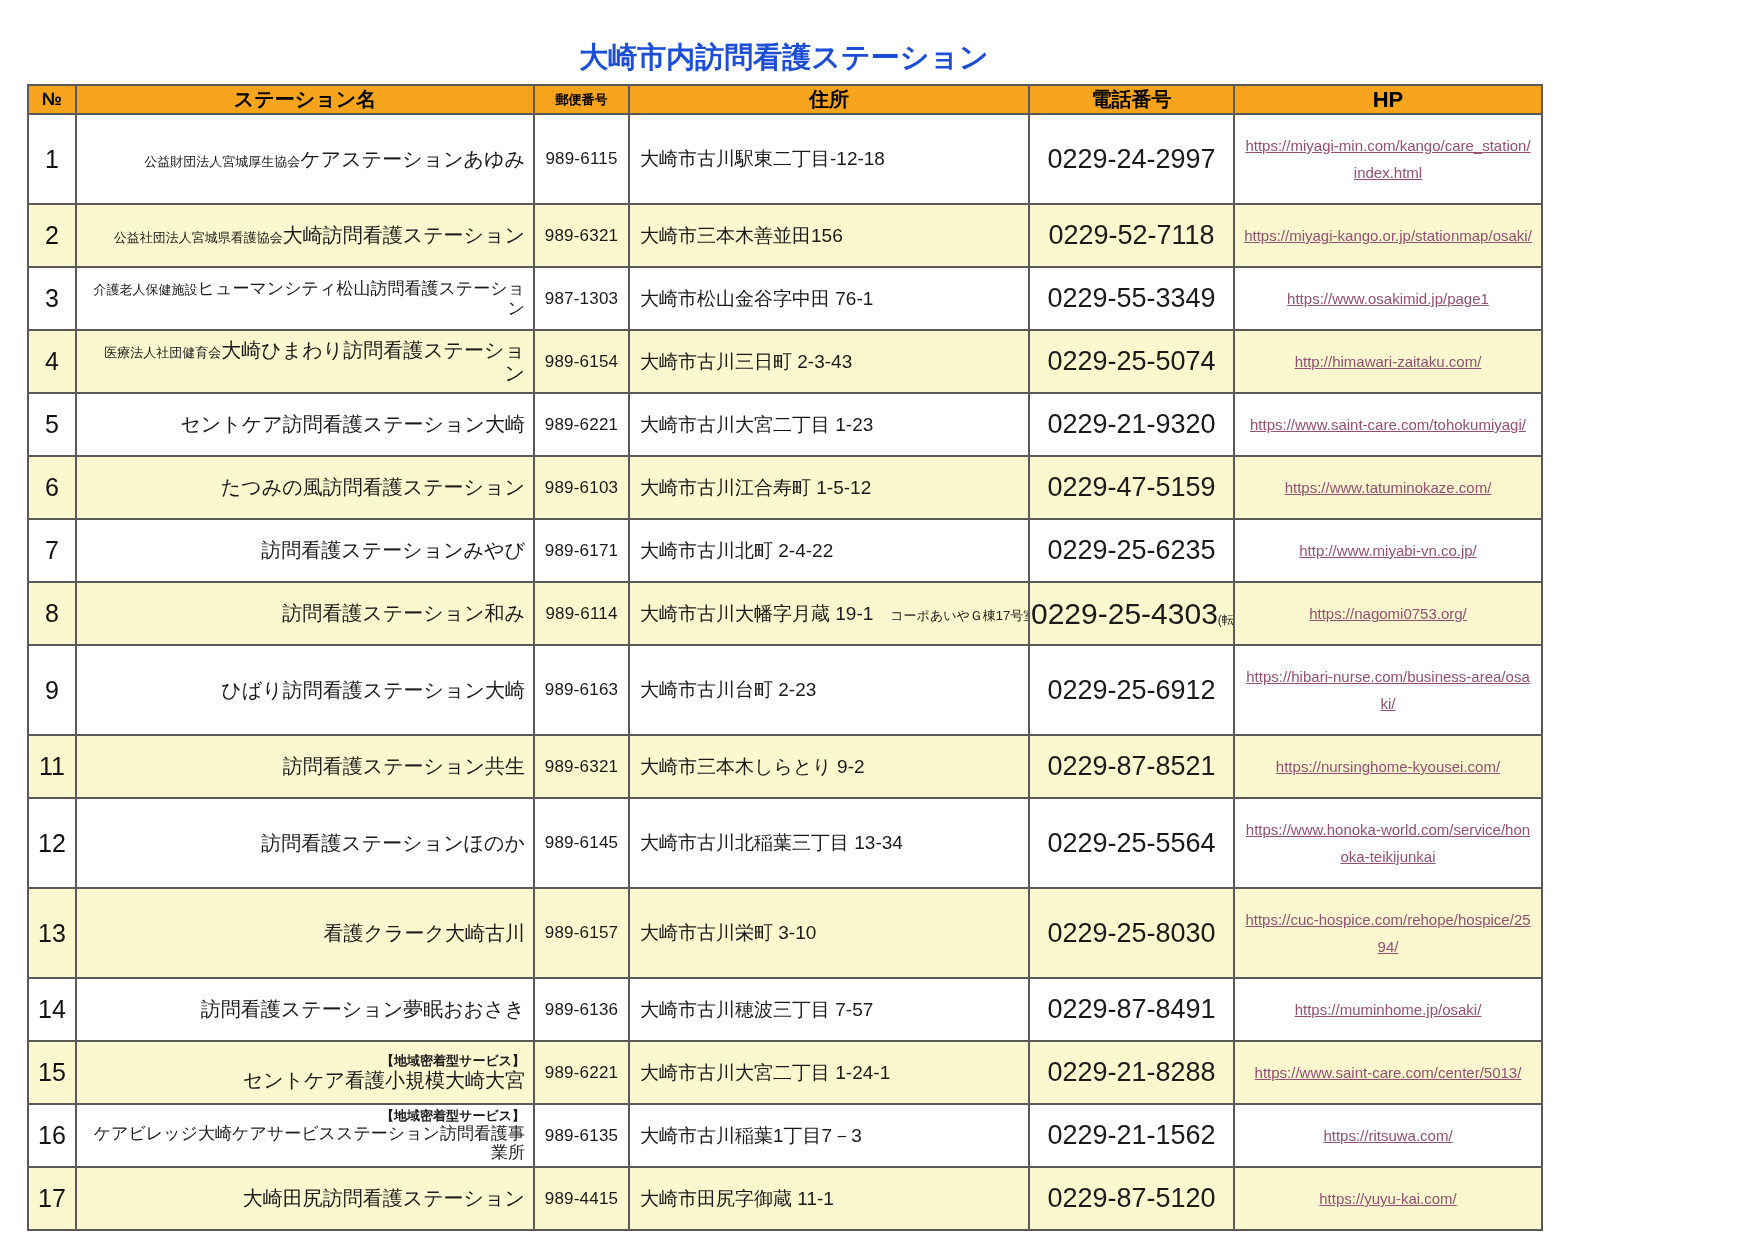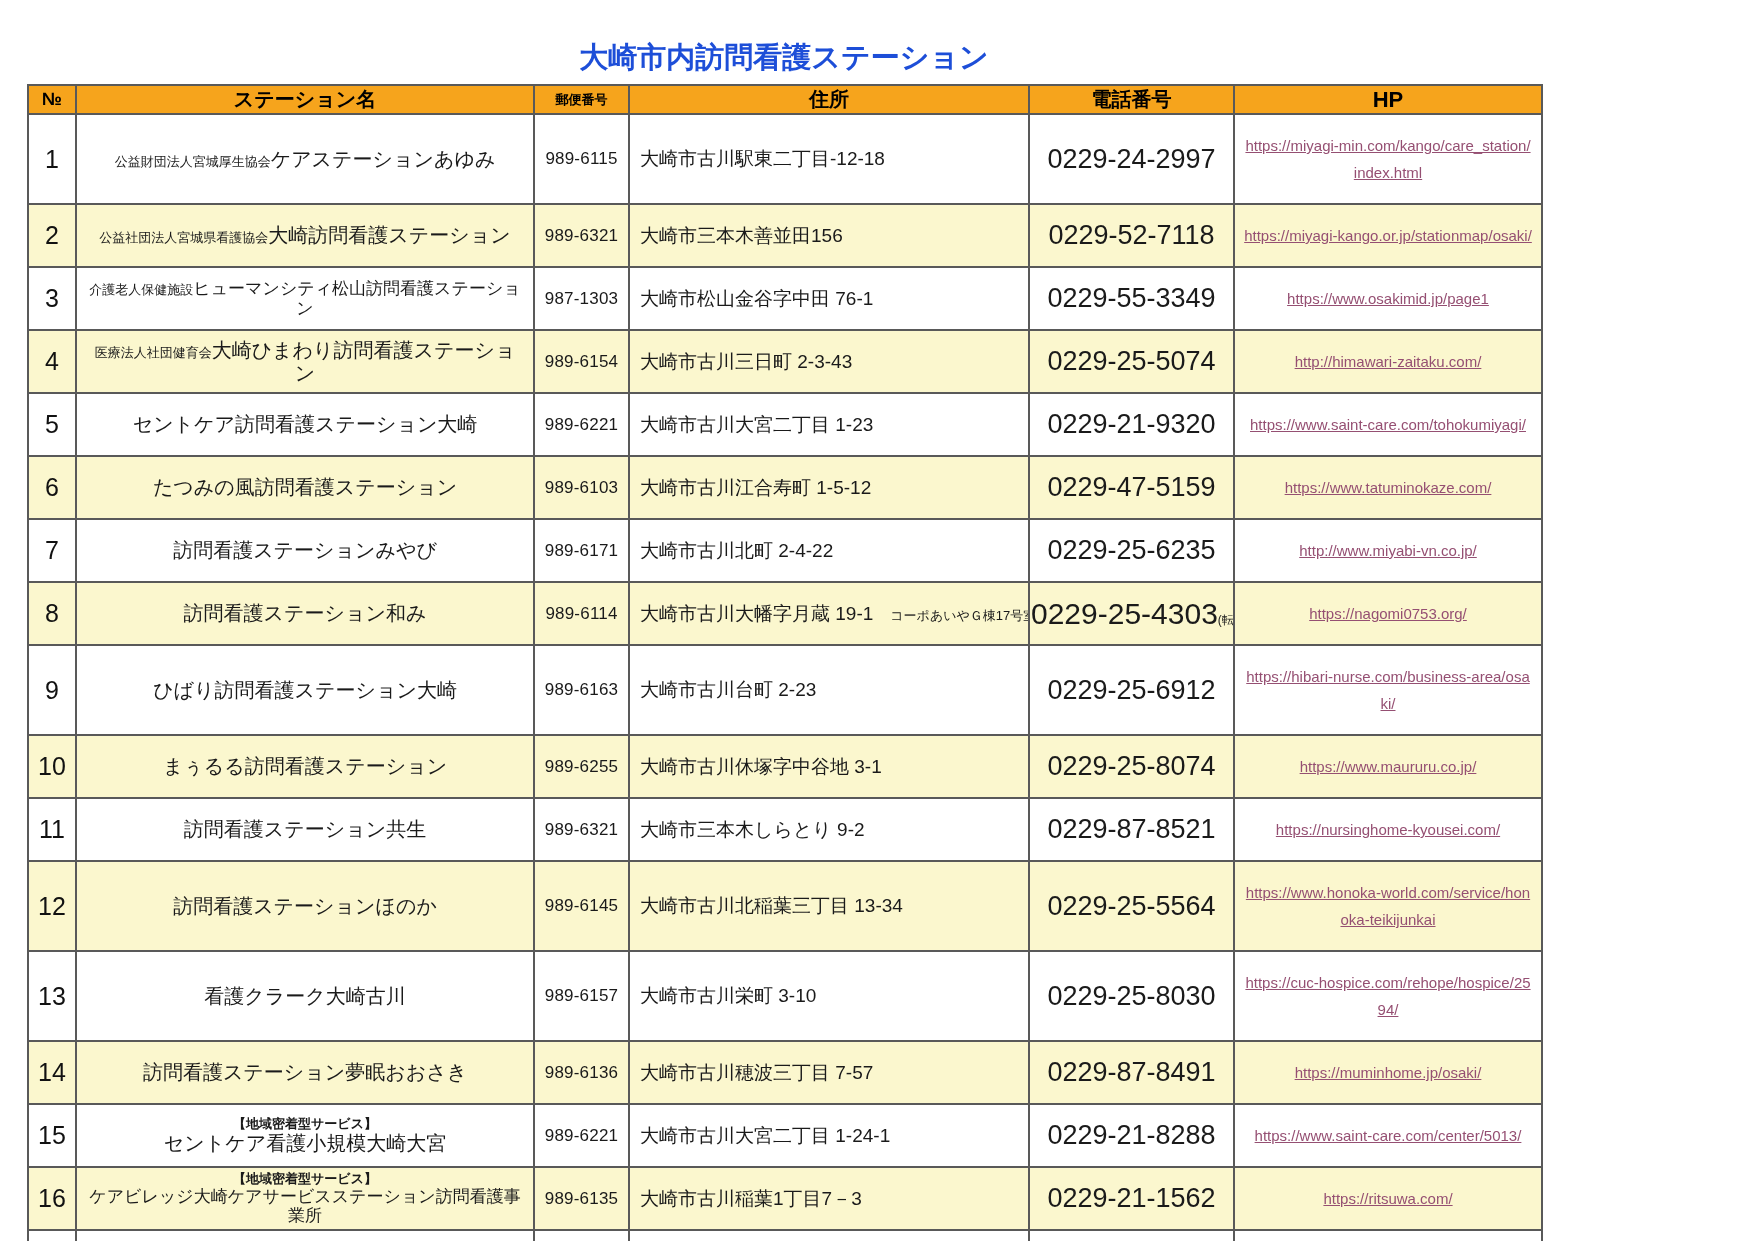"公益財団法人宮城厚生協会ケアステーションあゆみ" td.c-name { text-align: center -> right }
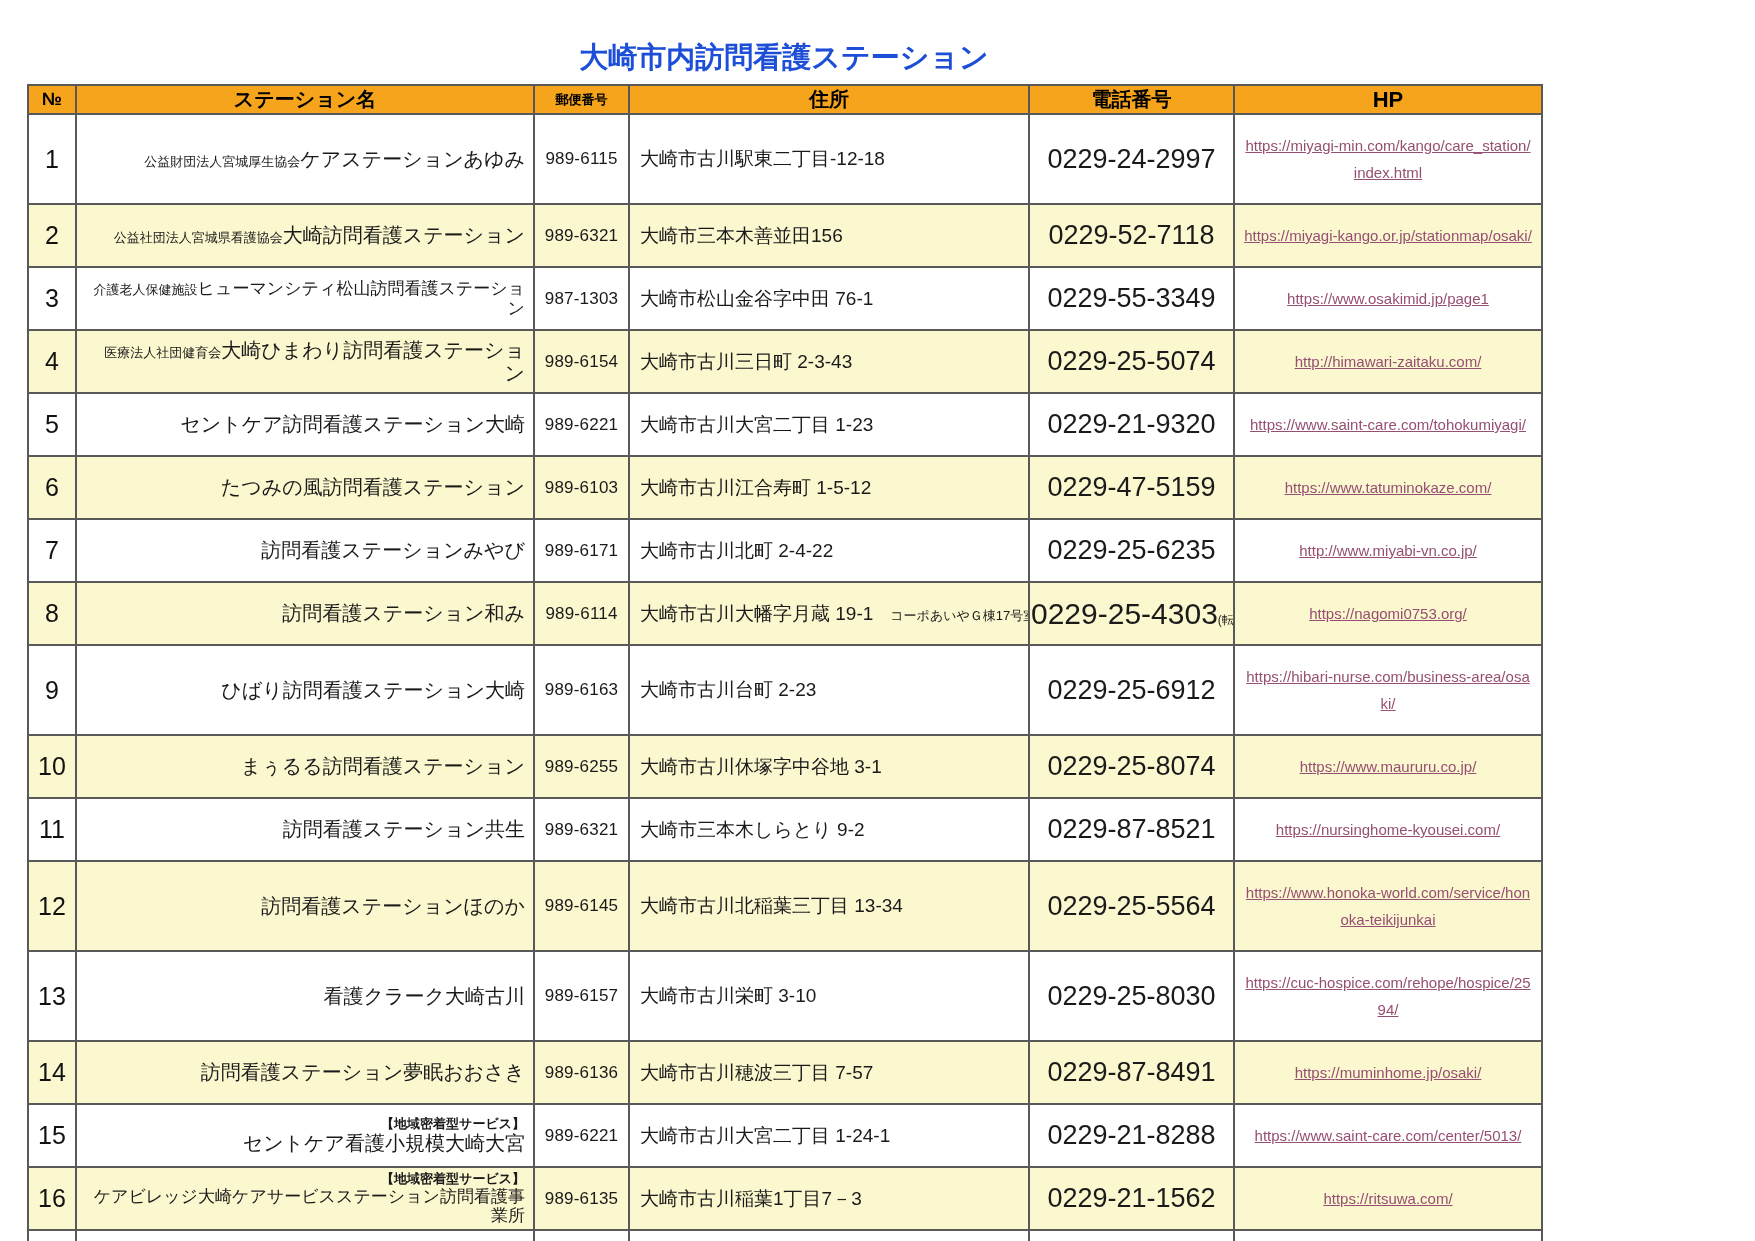"10" tr { html: <tr> <td>10</td> <td><span>まぅるる訪問看護ステーション</span></td> <td>989-6255</td> <td><span>大崎市古川休塚字中谷地 3-1</span></td> <td><span>0229-25-8074</span></td> <td><a>https://www.maururu.co.jp/</a></td> </tr> -> none }
